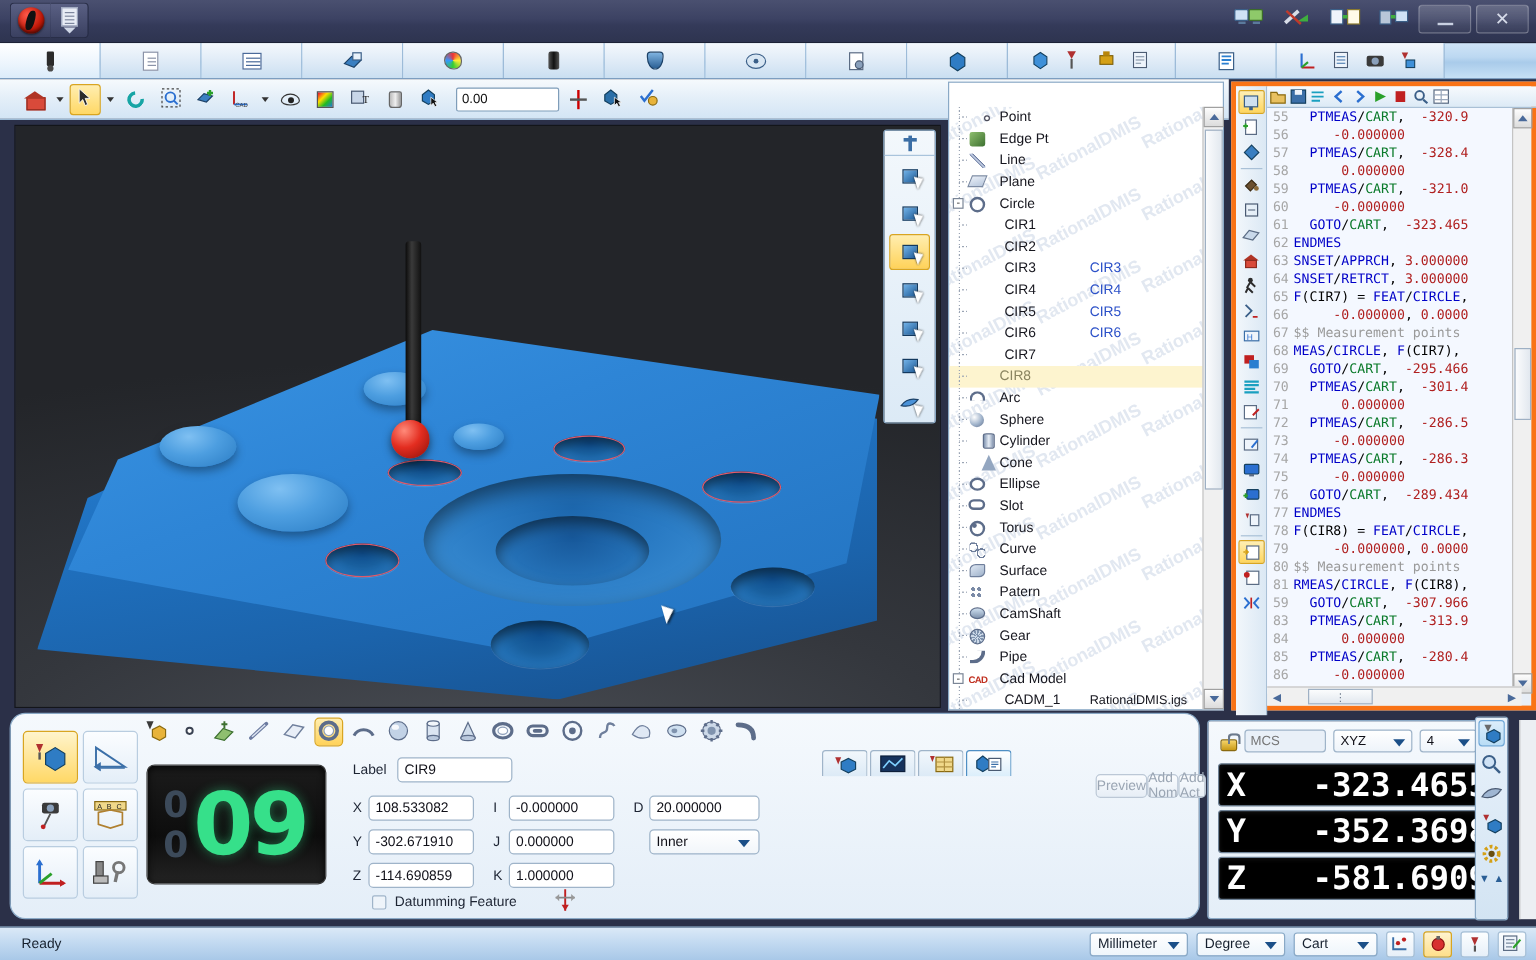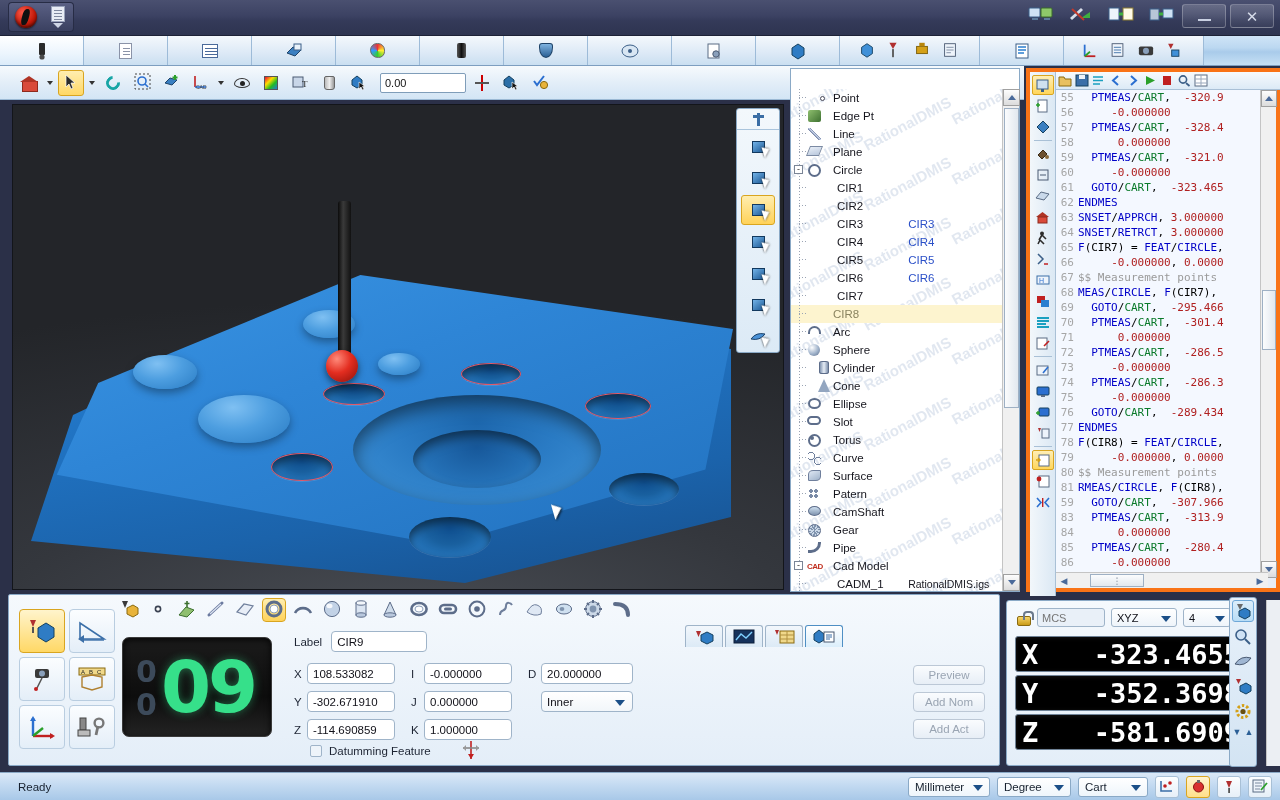"Label" .bottom-panel { border-radius: 2px -> 13px }
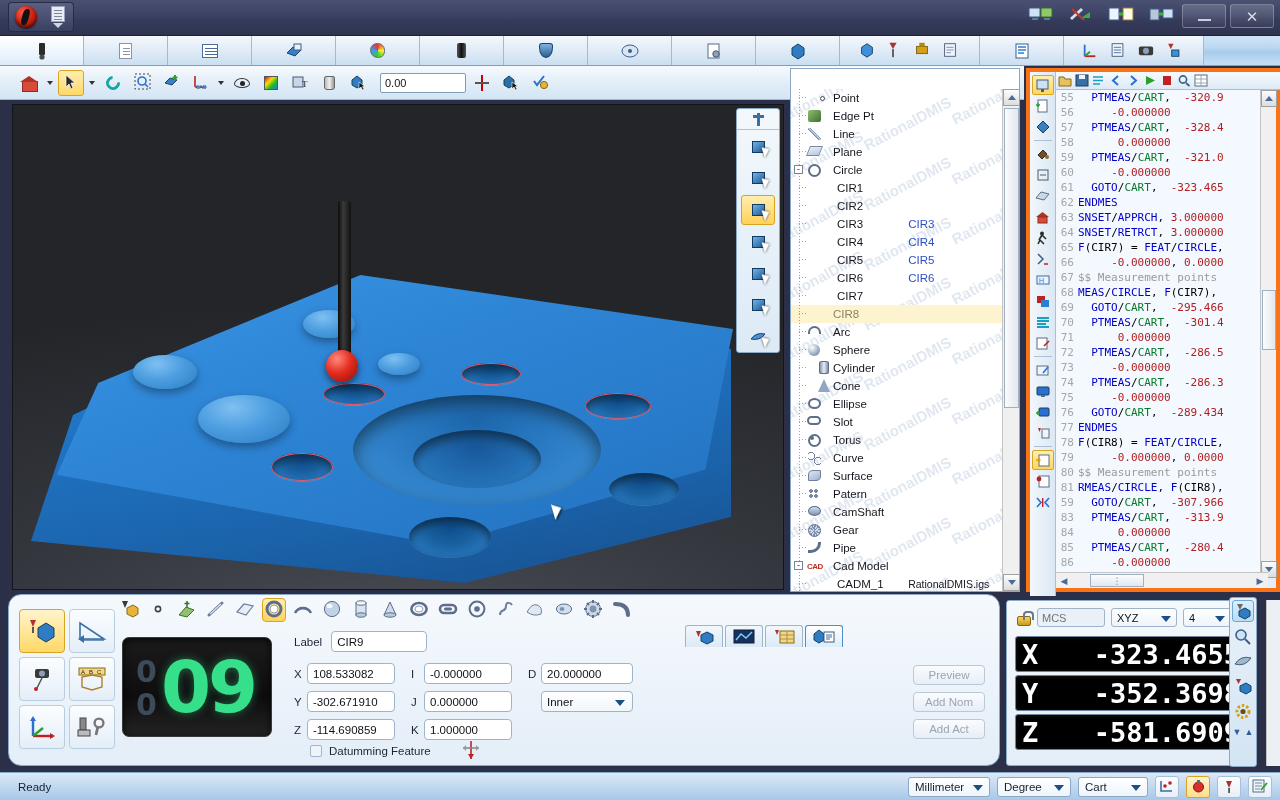"Preview" .act-btns { flex-direction: column -> row; gap: 7px -> none; top: 70px -> 50px }
